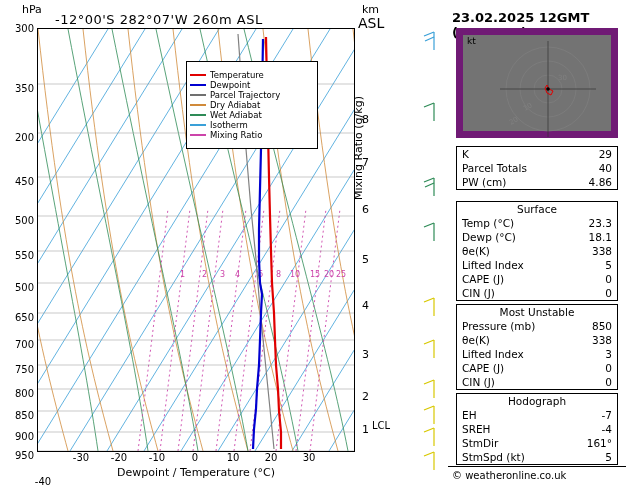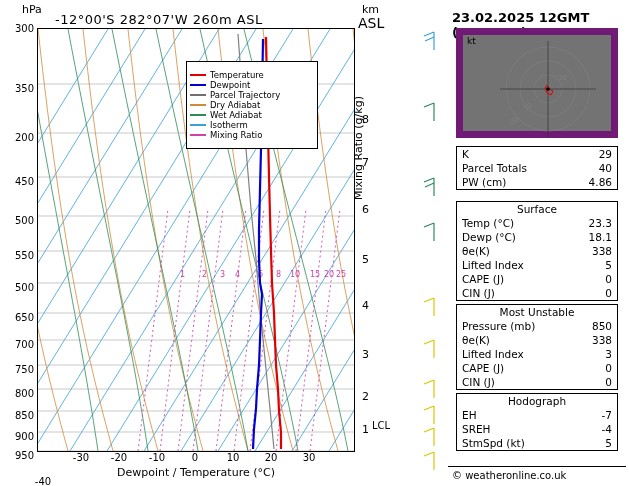"StmDir" div.line { html: none -> <div> <span>StmDir</span> <span>161°</span> </div> }
